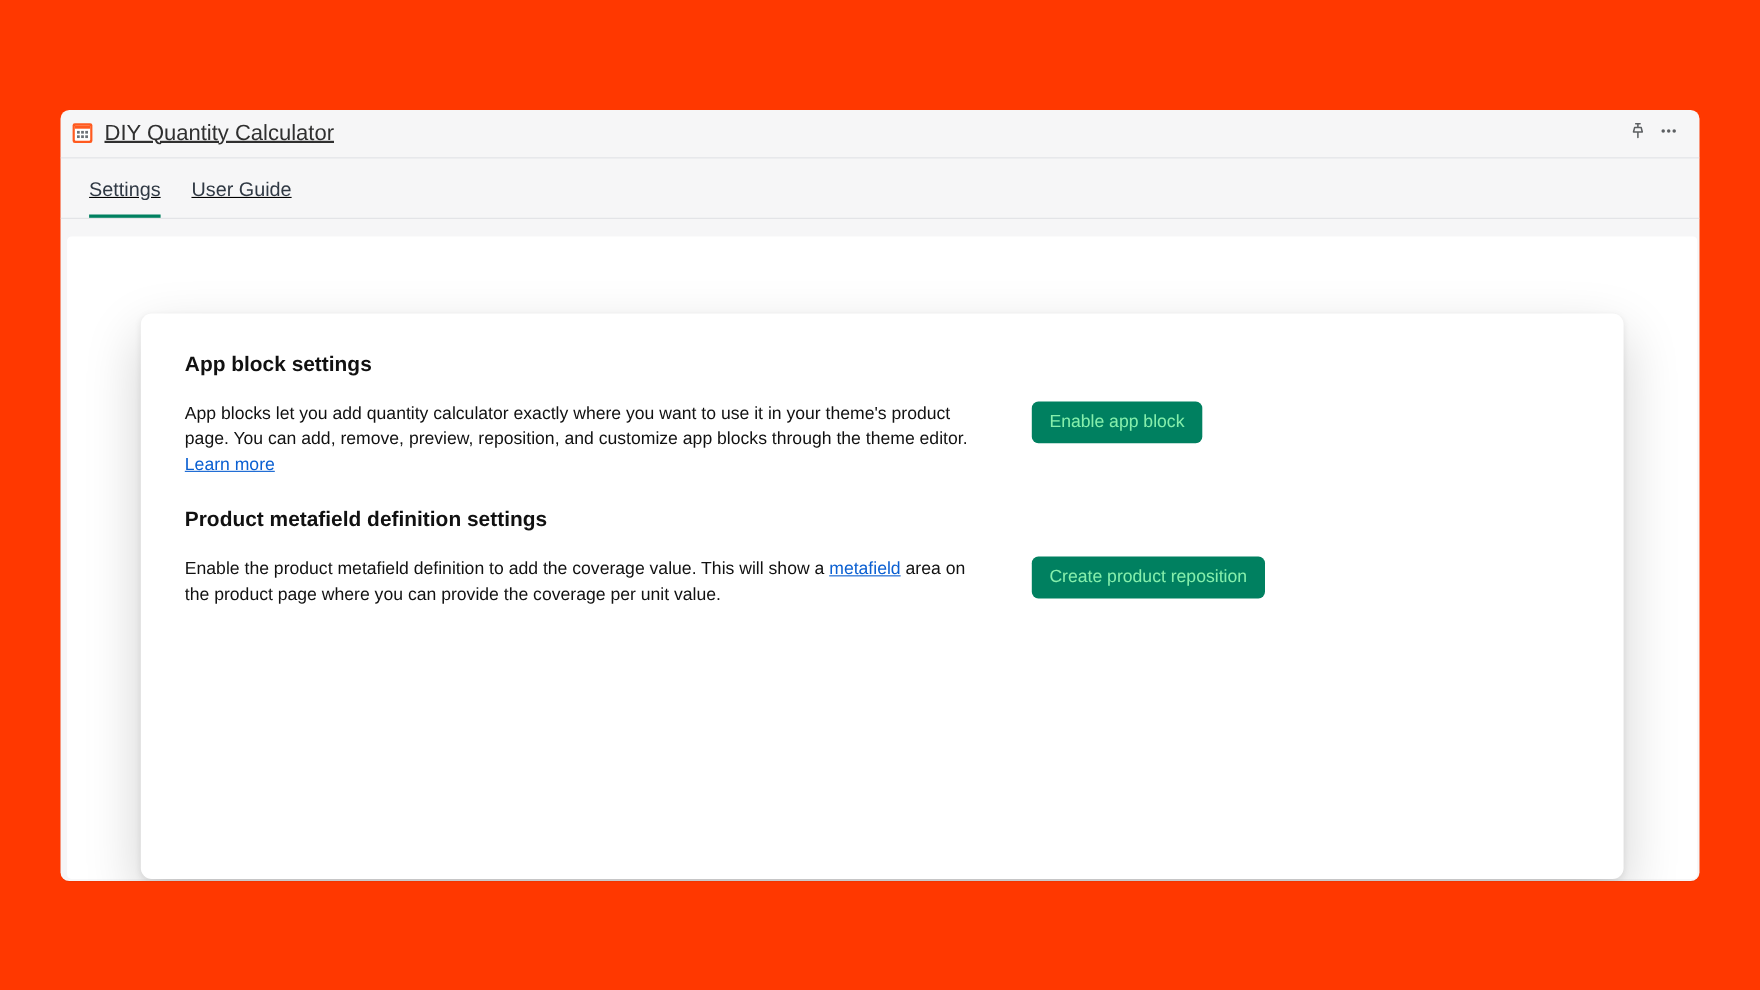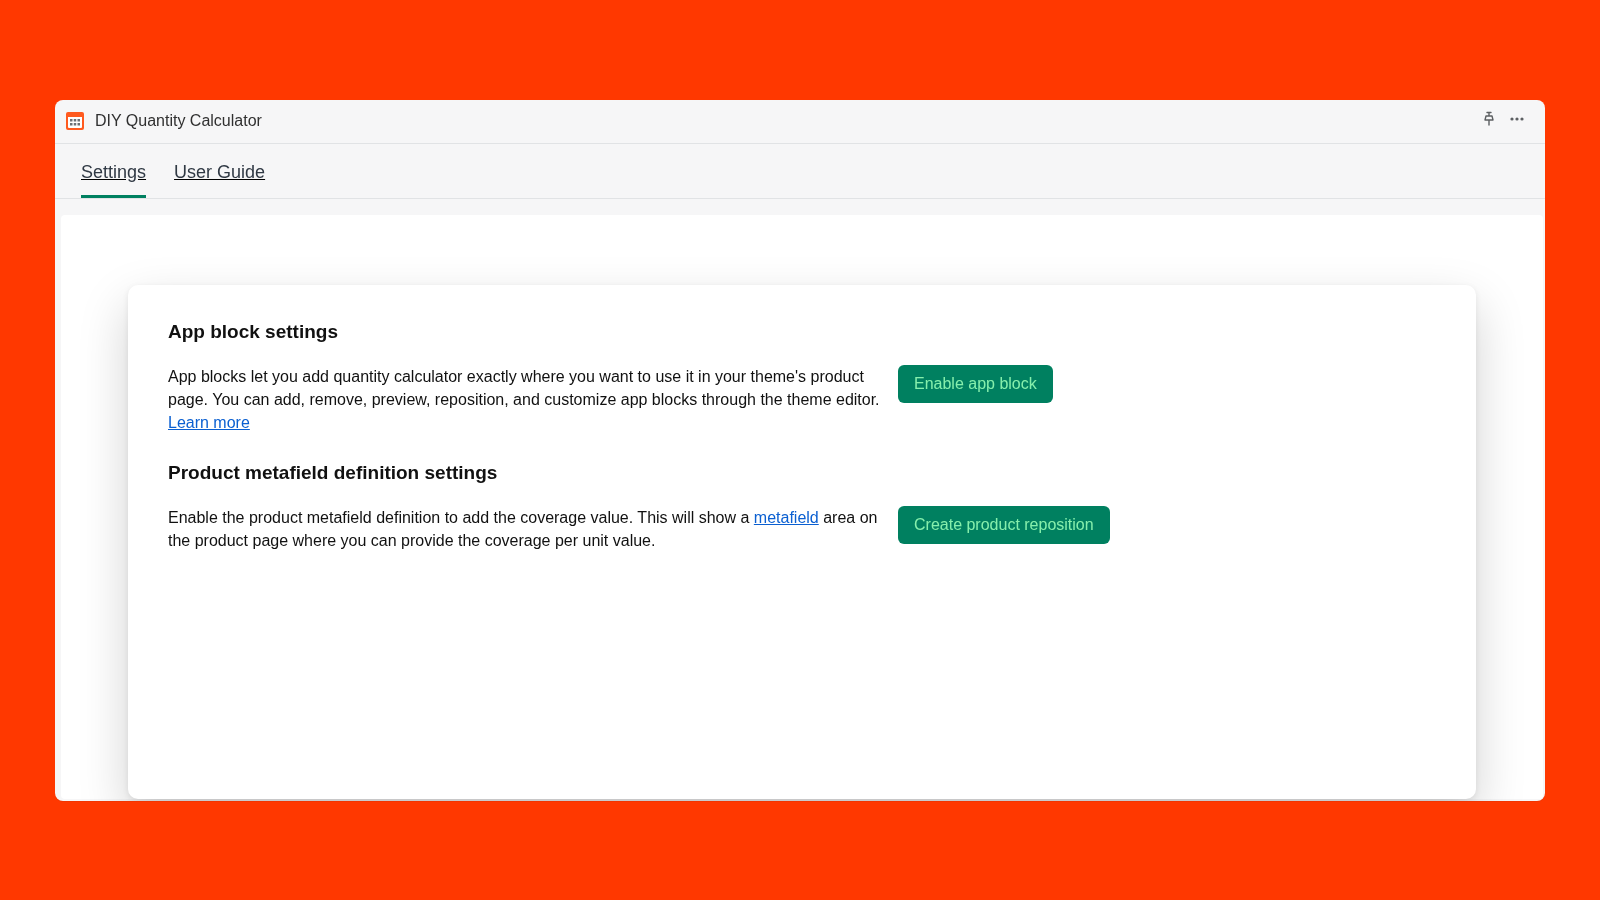"DIY Quantity Calculator" .app-title { font-size: 16px -> 20px; text-decoration: none -> underline }
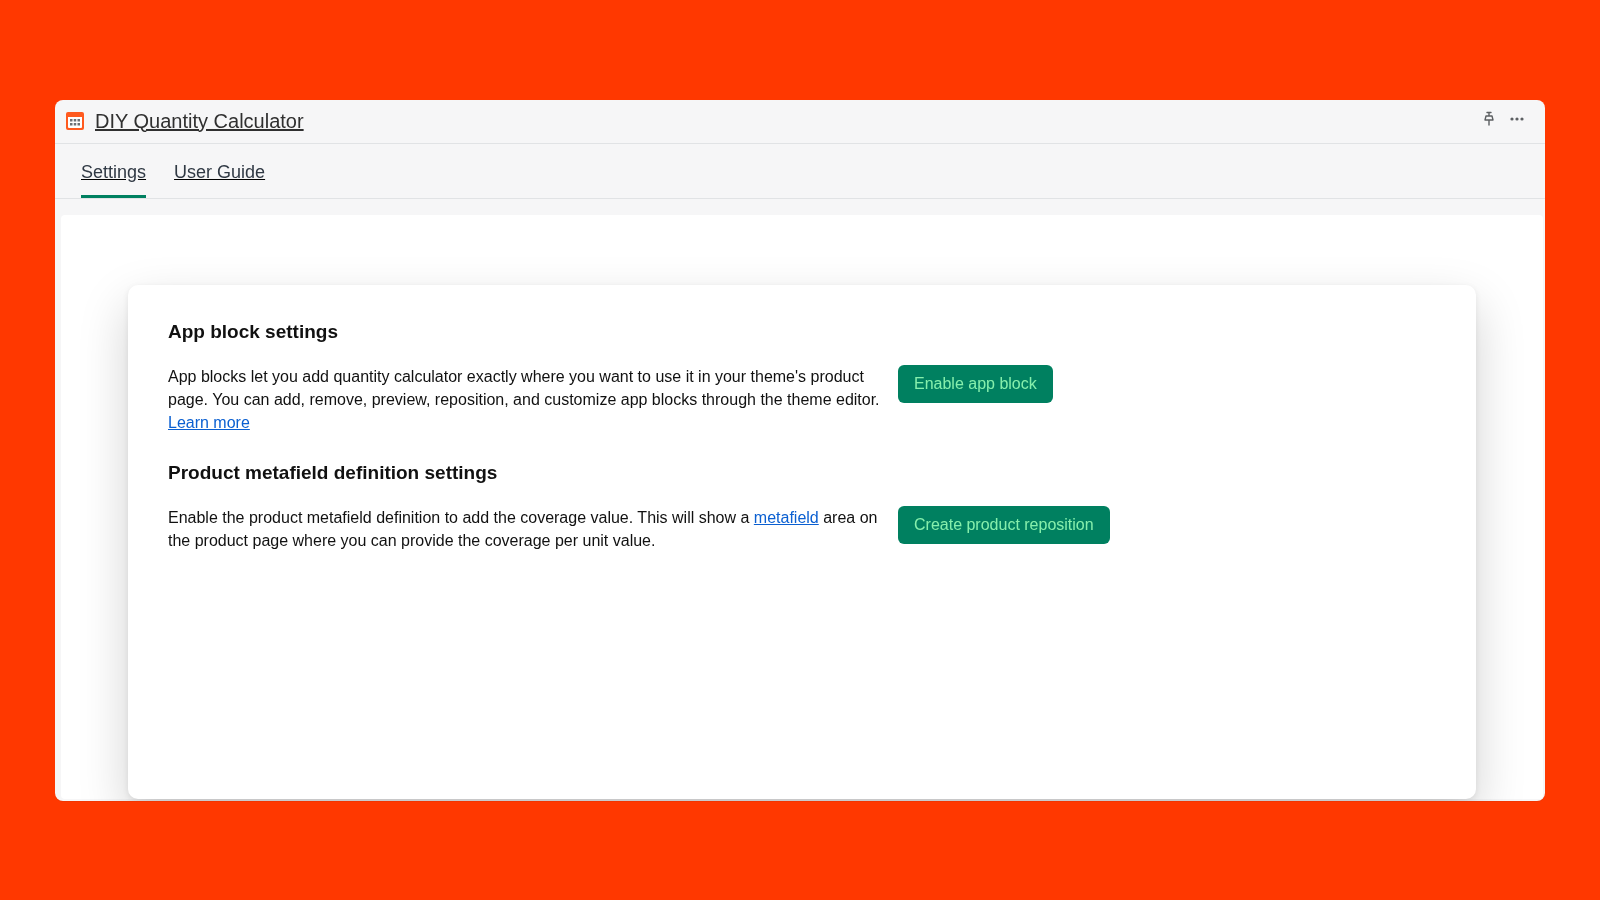"App blocks let you add" .section-row { gap: none -> 40px }
